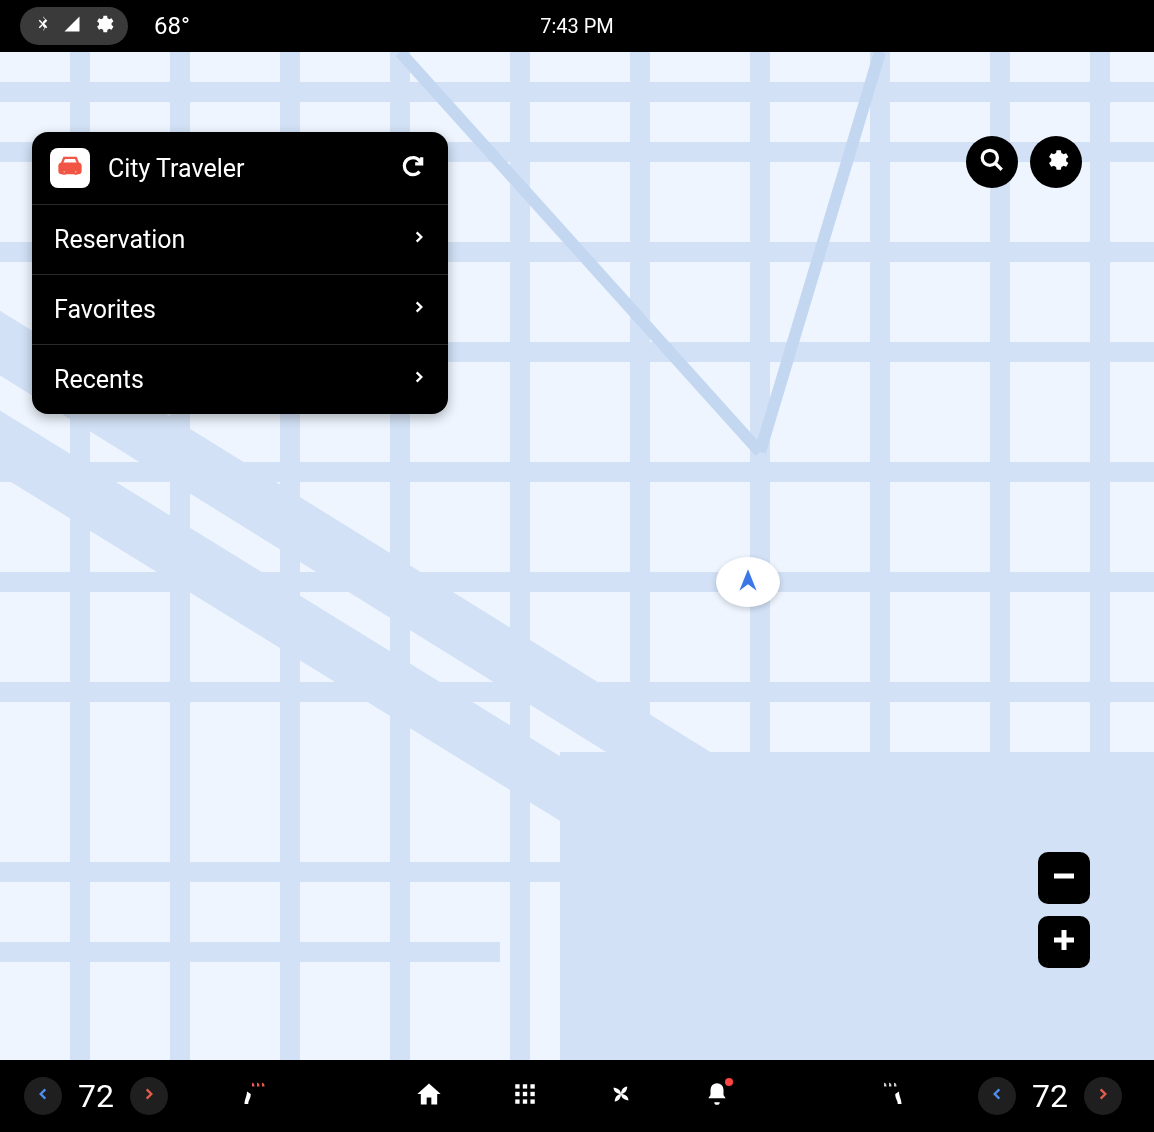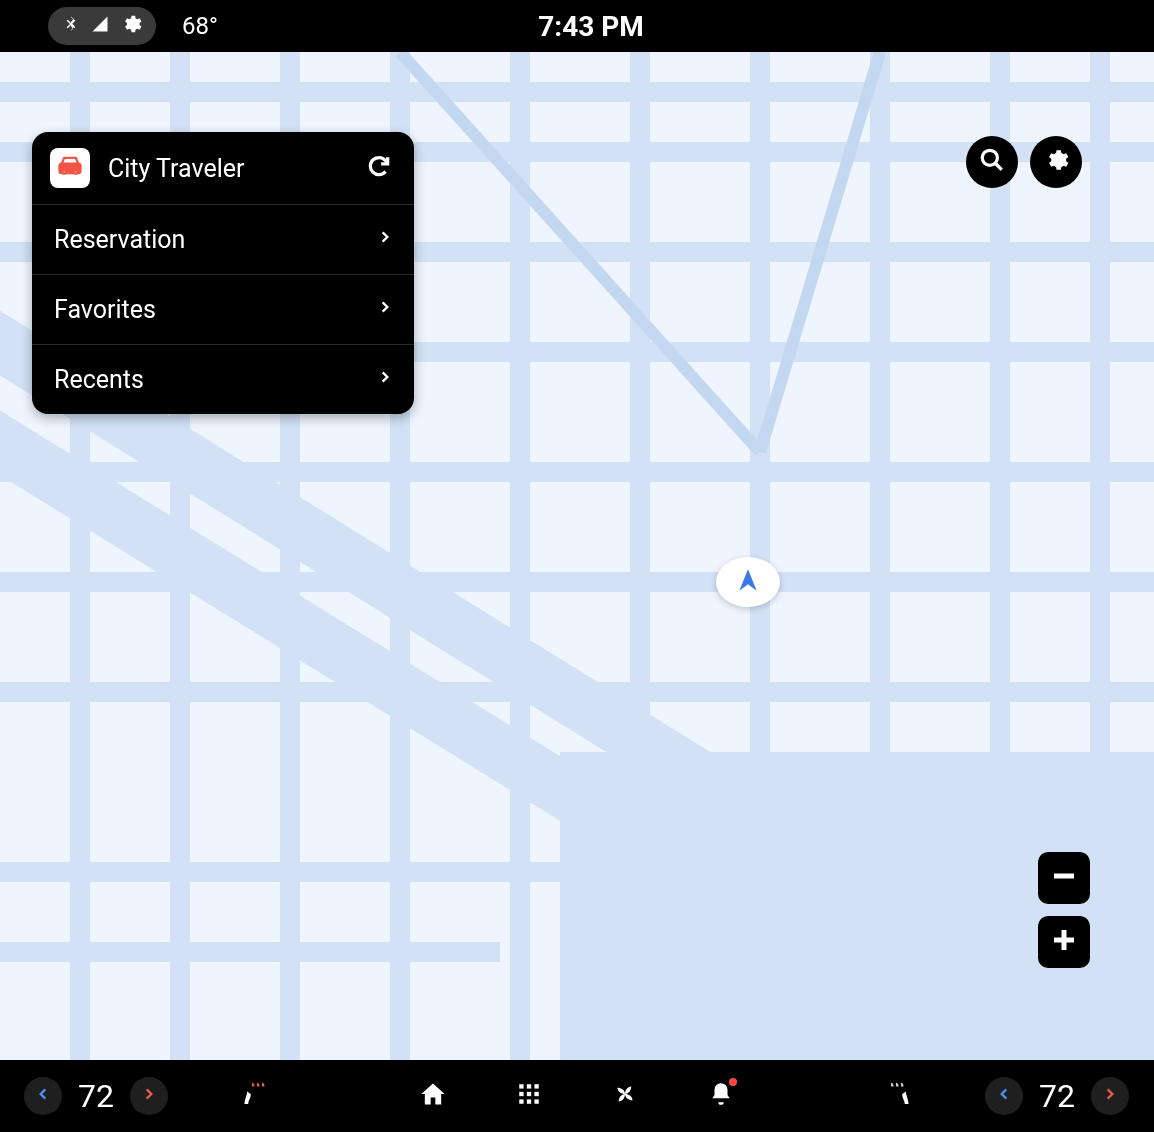"68°" .status-bar { margin-left: 28px -> none }
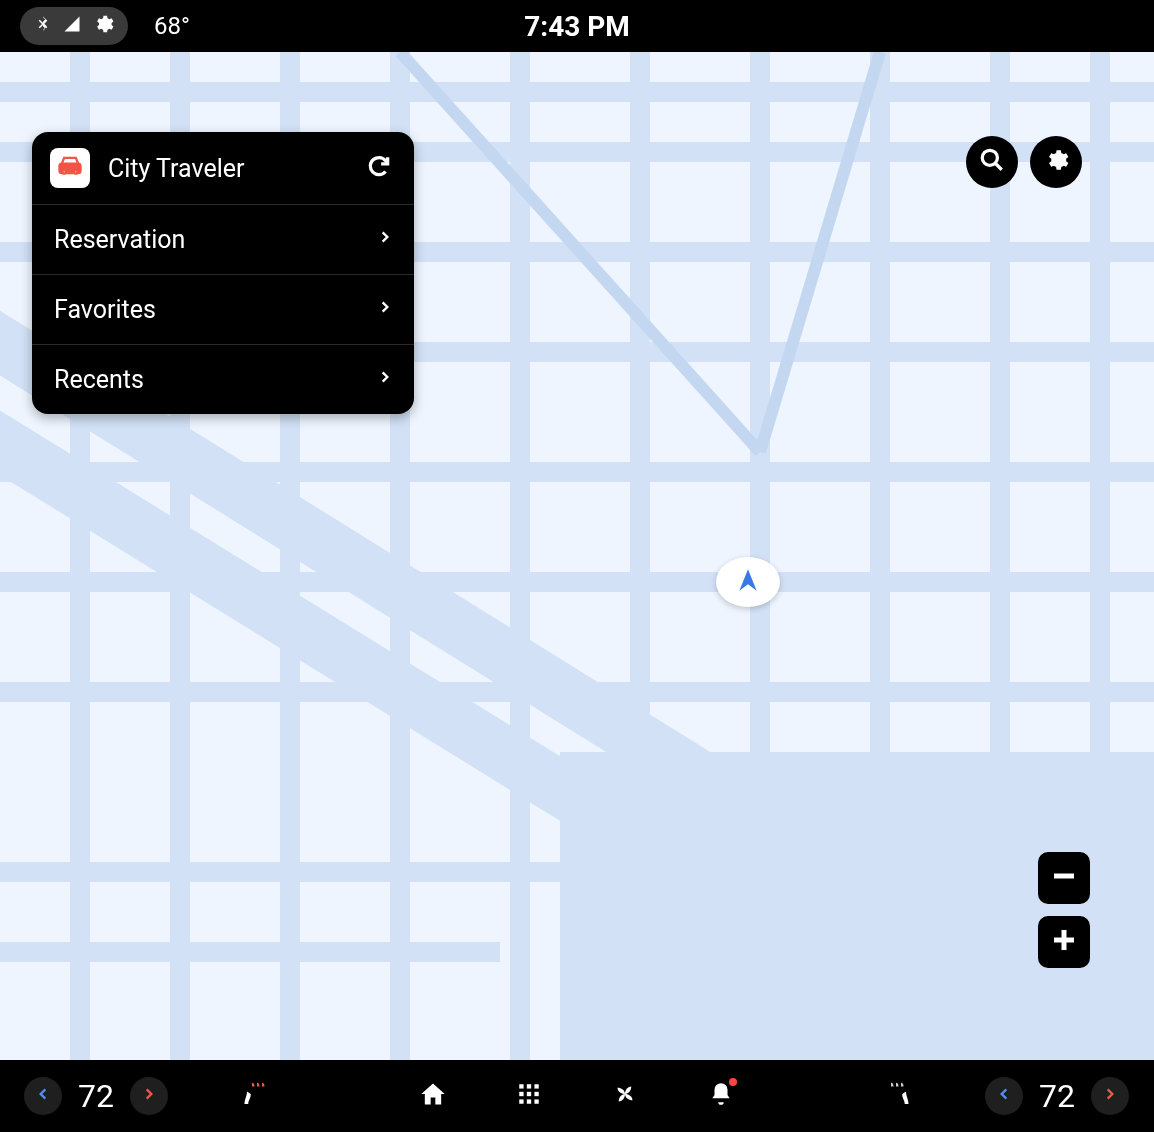"7:43 PM" .status-bar .time { font-size: 28px -> 20px; font-weight: 700 -> 400 }
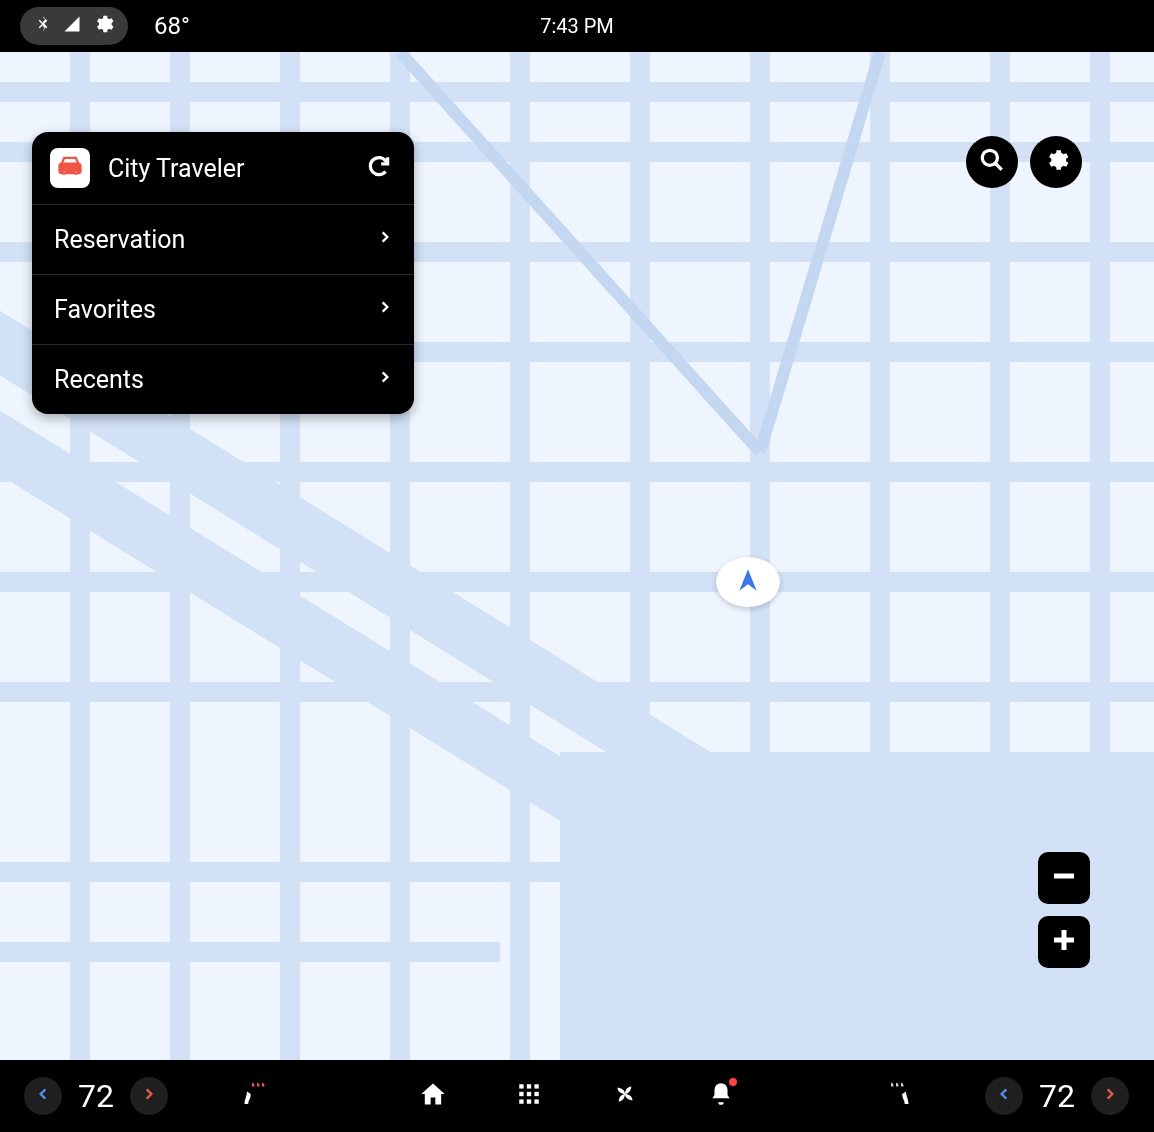"City Traveler" .side-panel { width: 382px -> 416px }
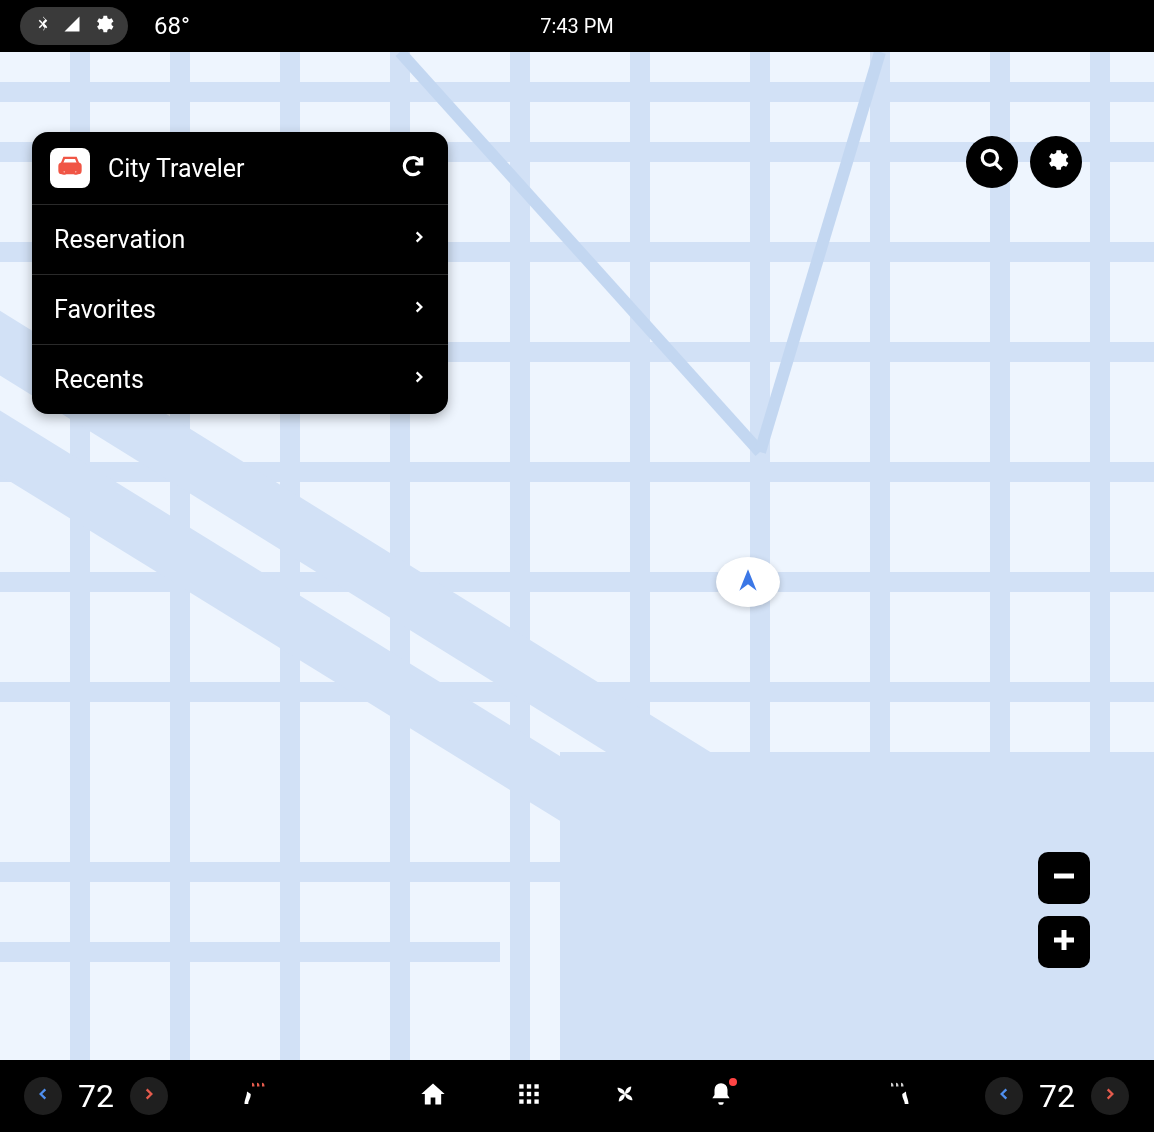"72" .bottom-bar { right: 1px -> 8px }
